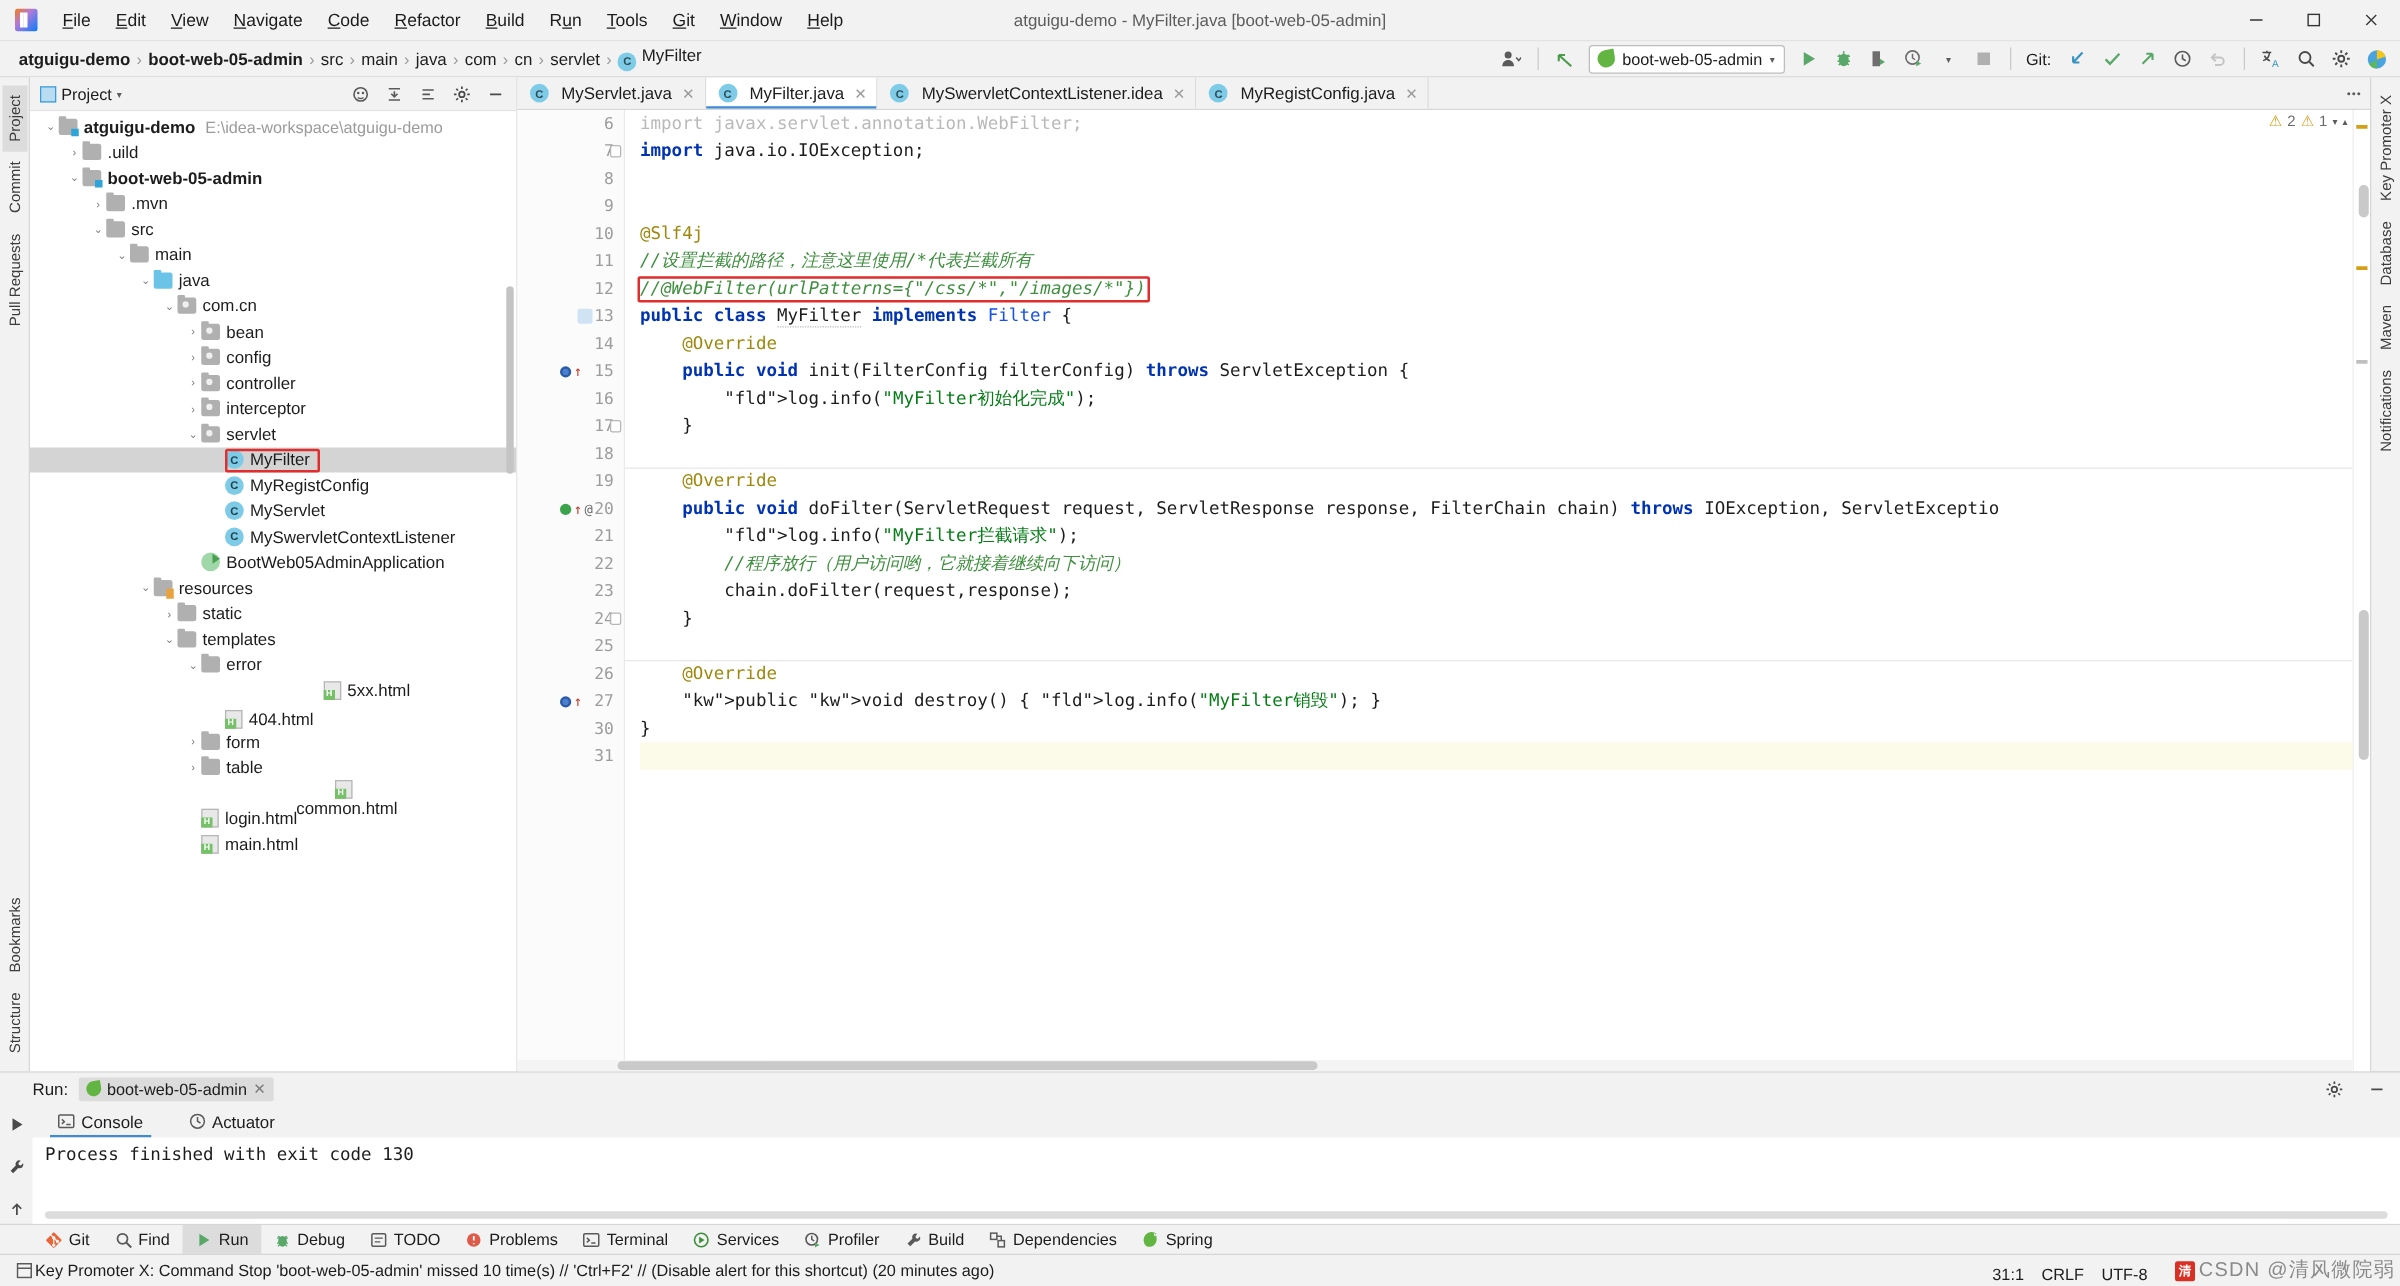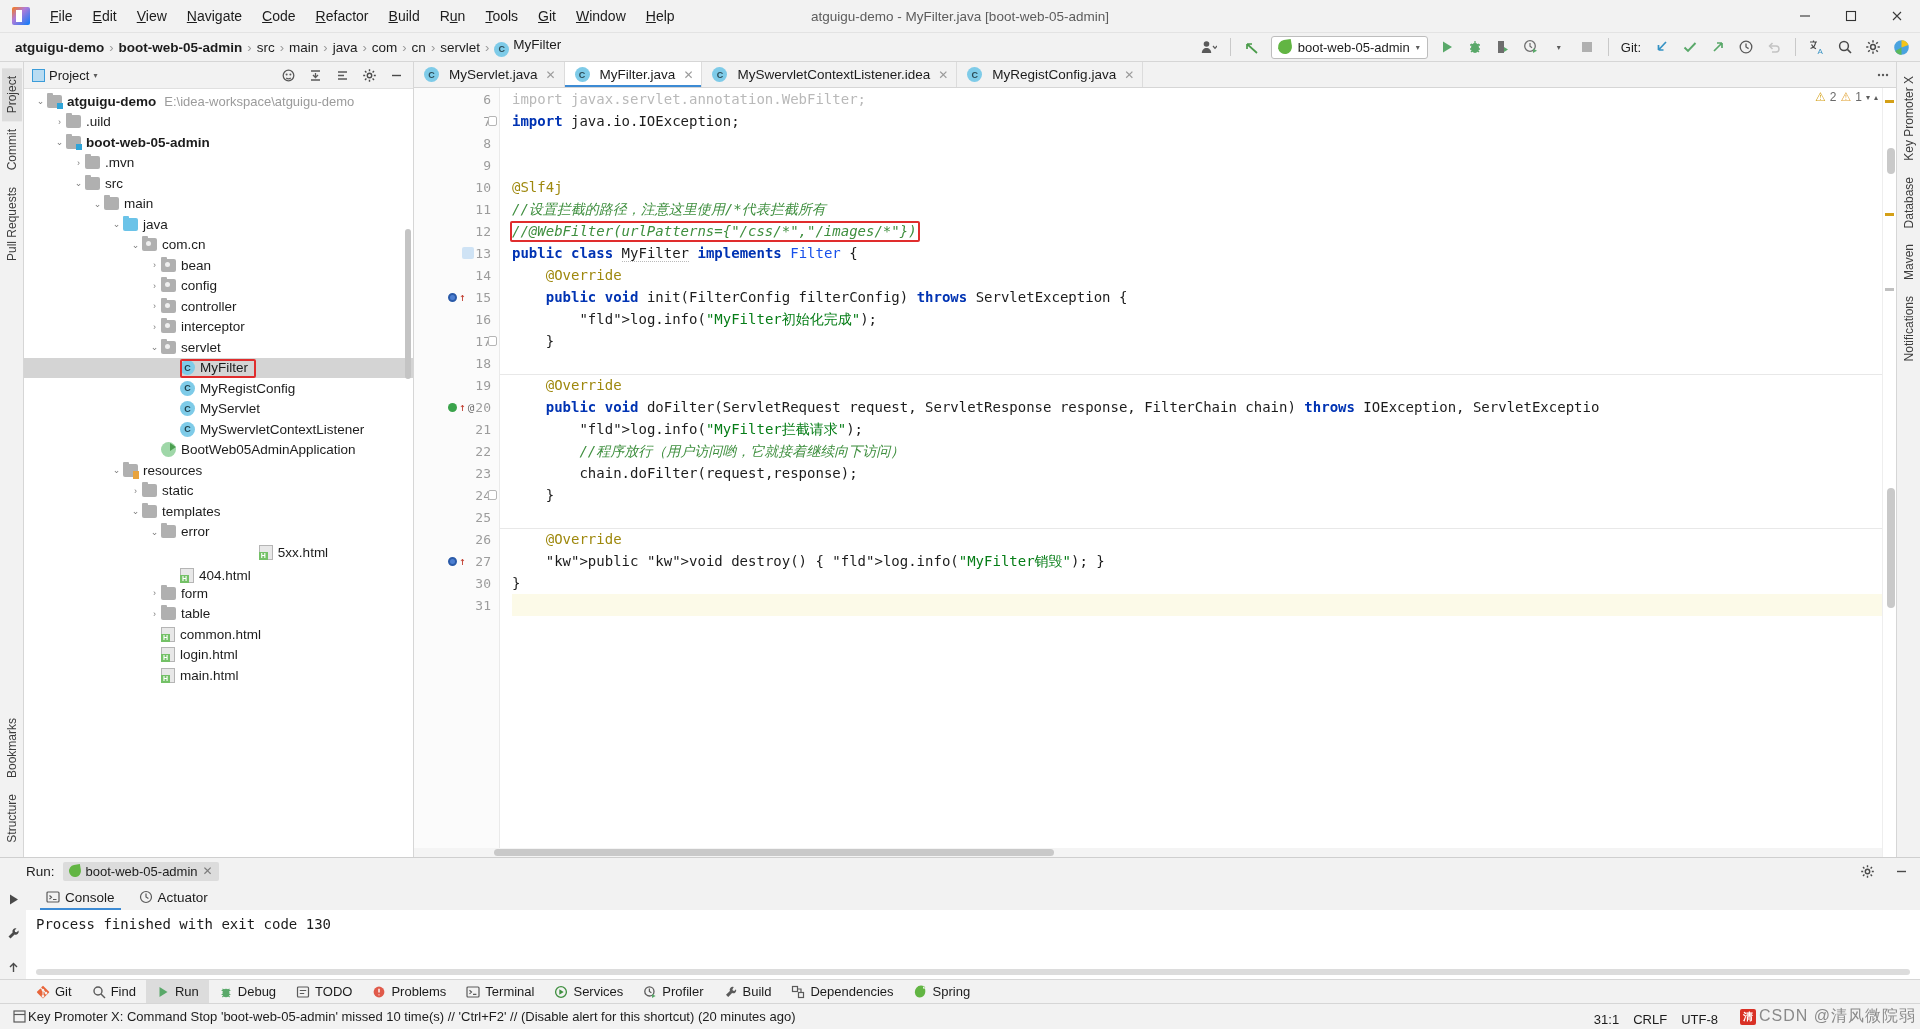"common.html" div.trow { flex-direction: none -> column }
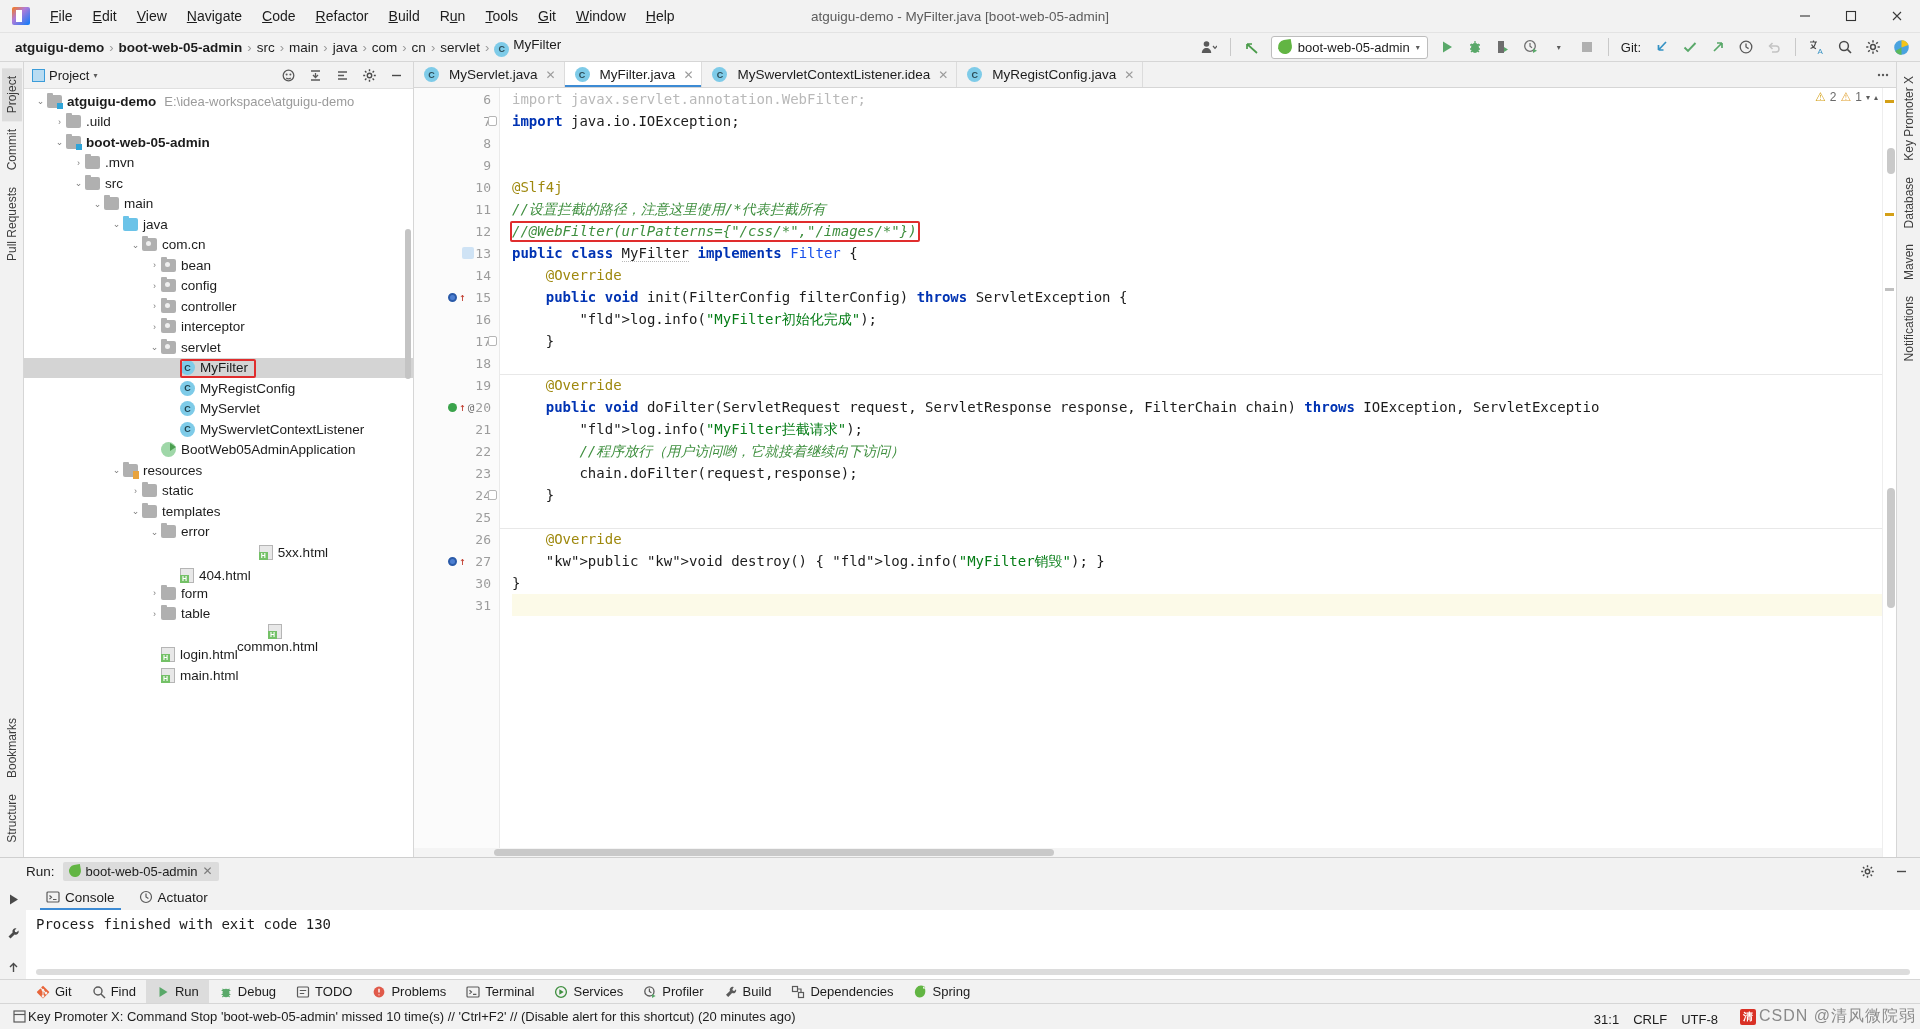"Console" .console-tabs { gap: 0 -> 12px }
